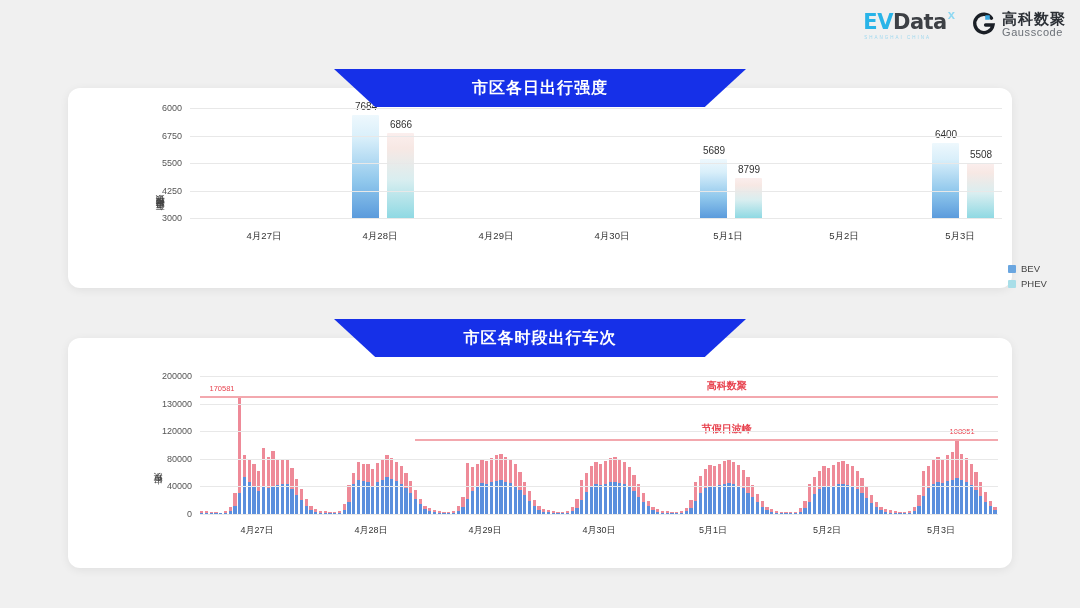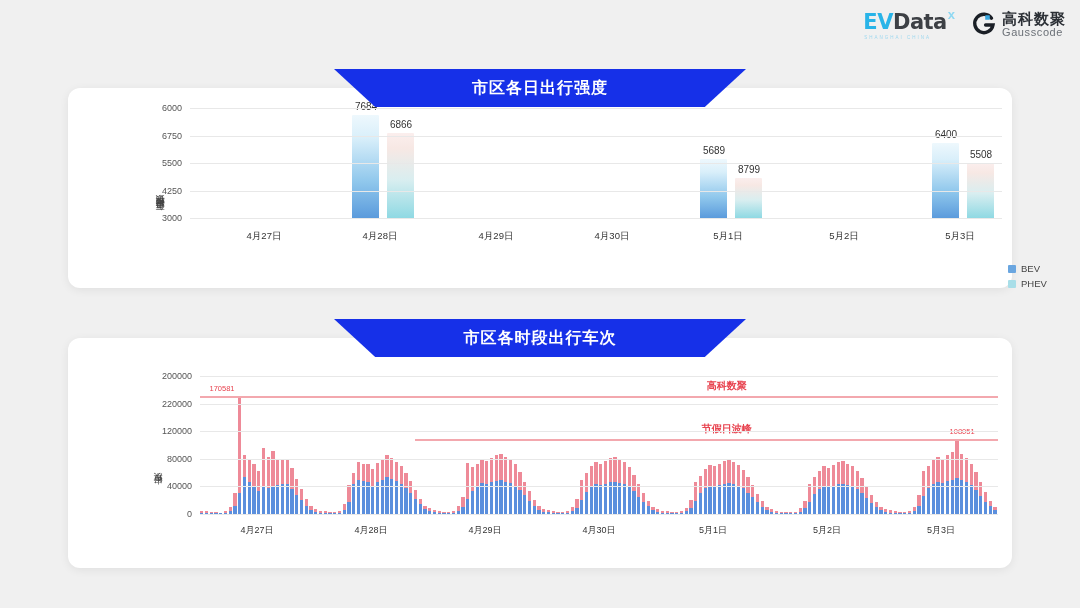"220000" div.ytick { text: 220000 -> 130000 }
